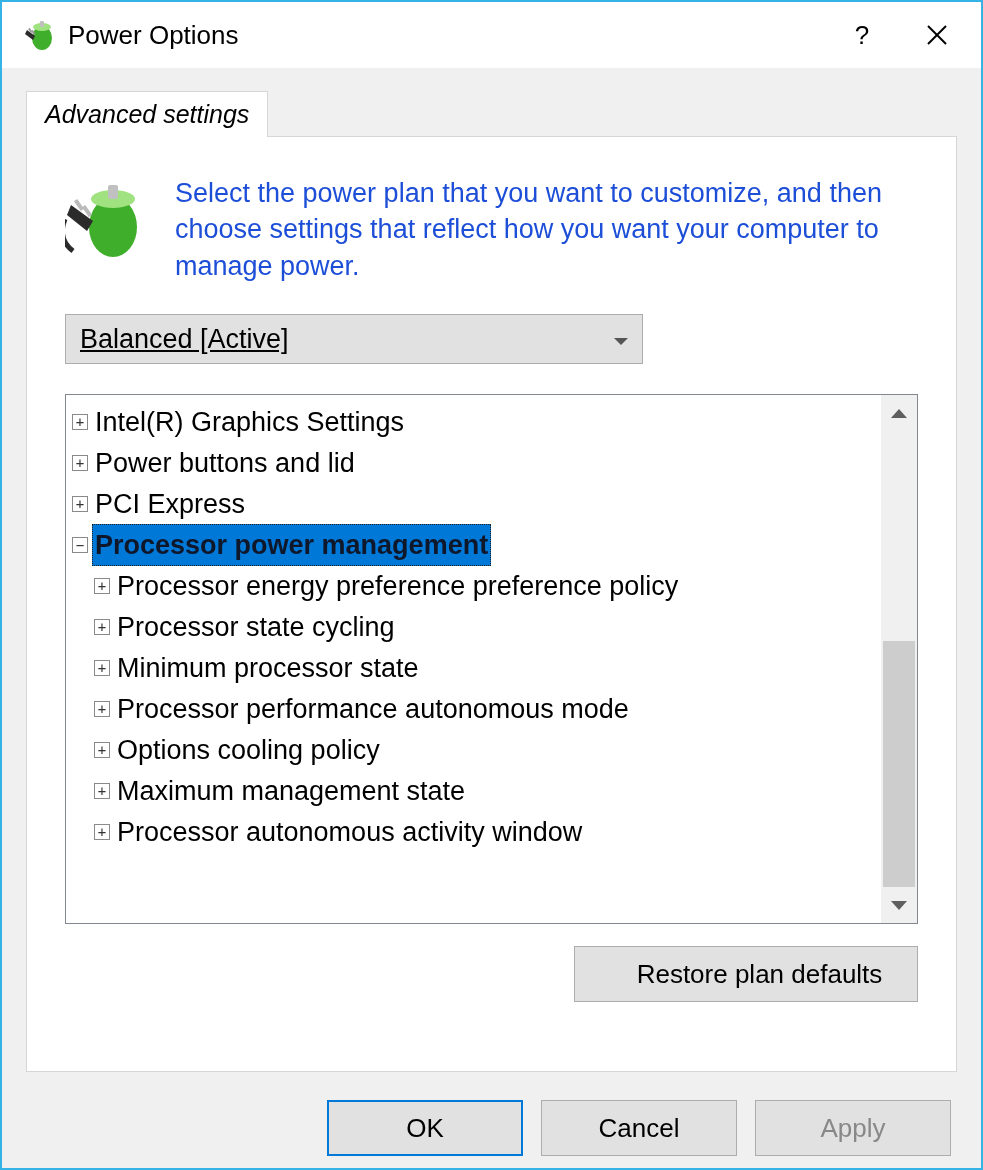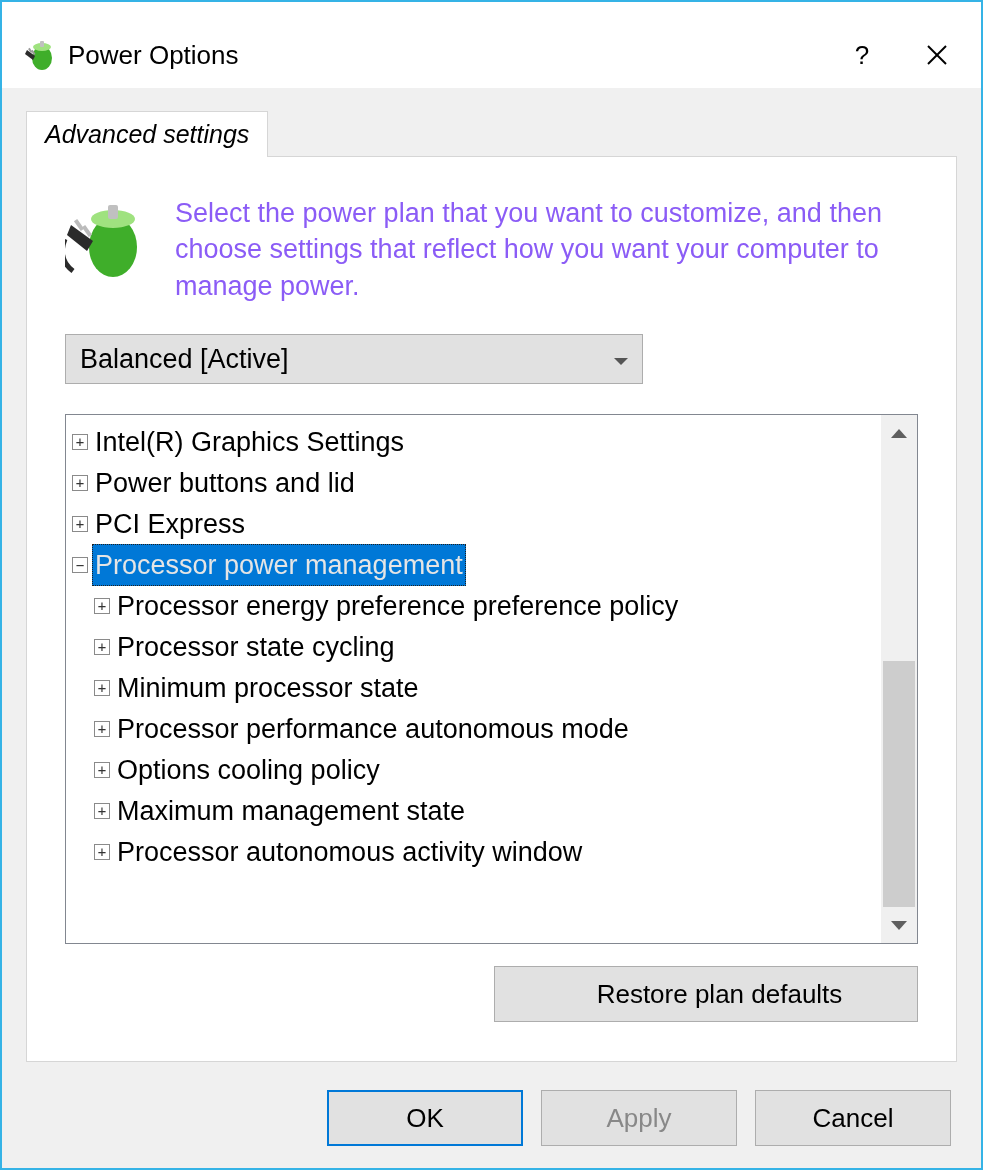"Power Options" .titlebar { margin-top: 20px -> none }
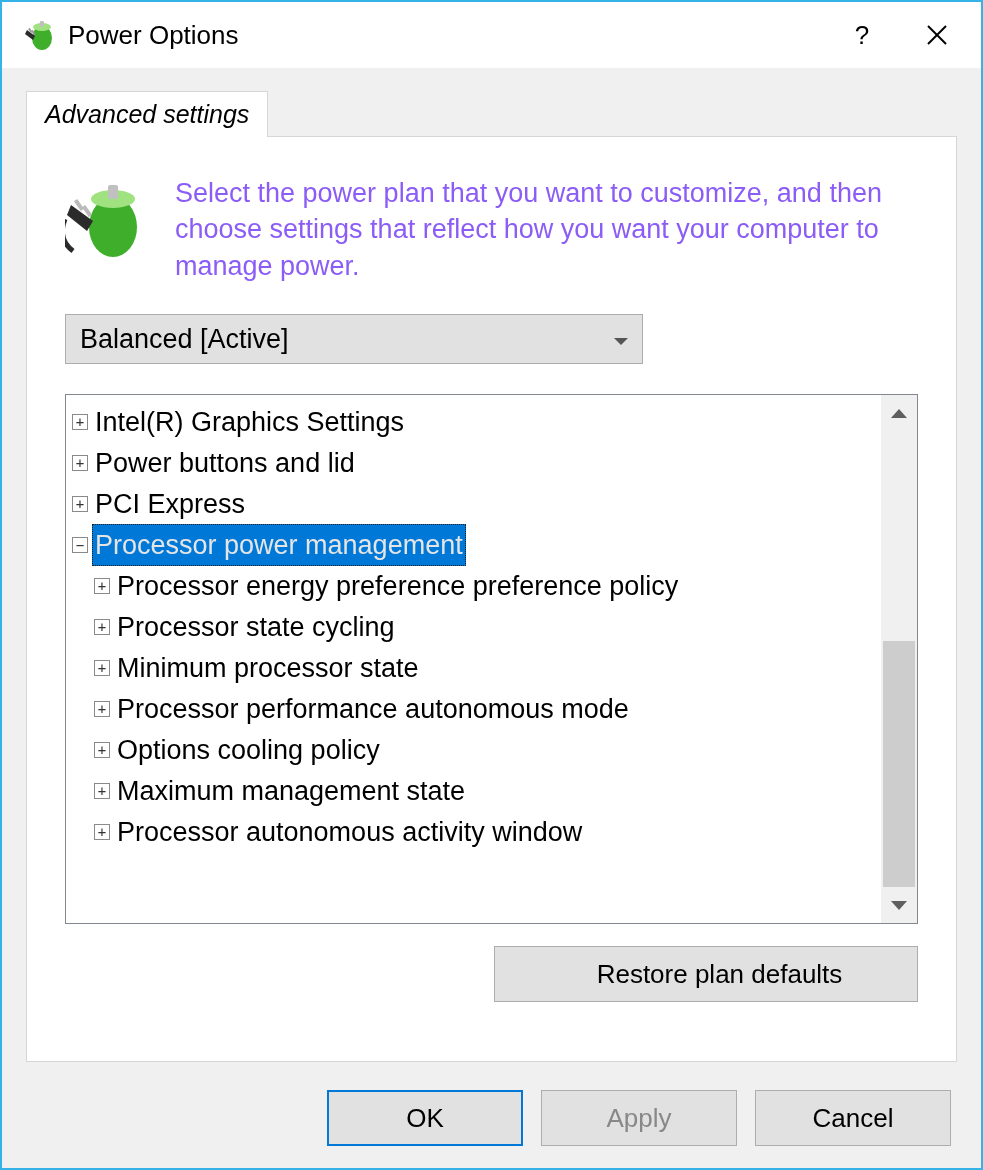"Select the power plan that" .intro-text { color: #8b5cf6 -> #1d4ed8 }
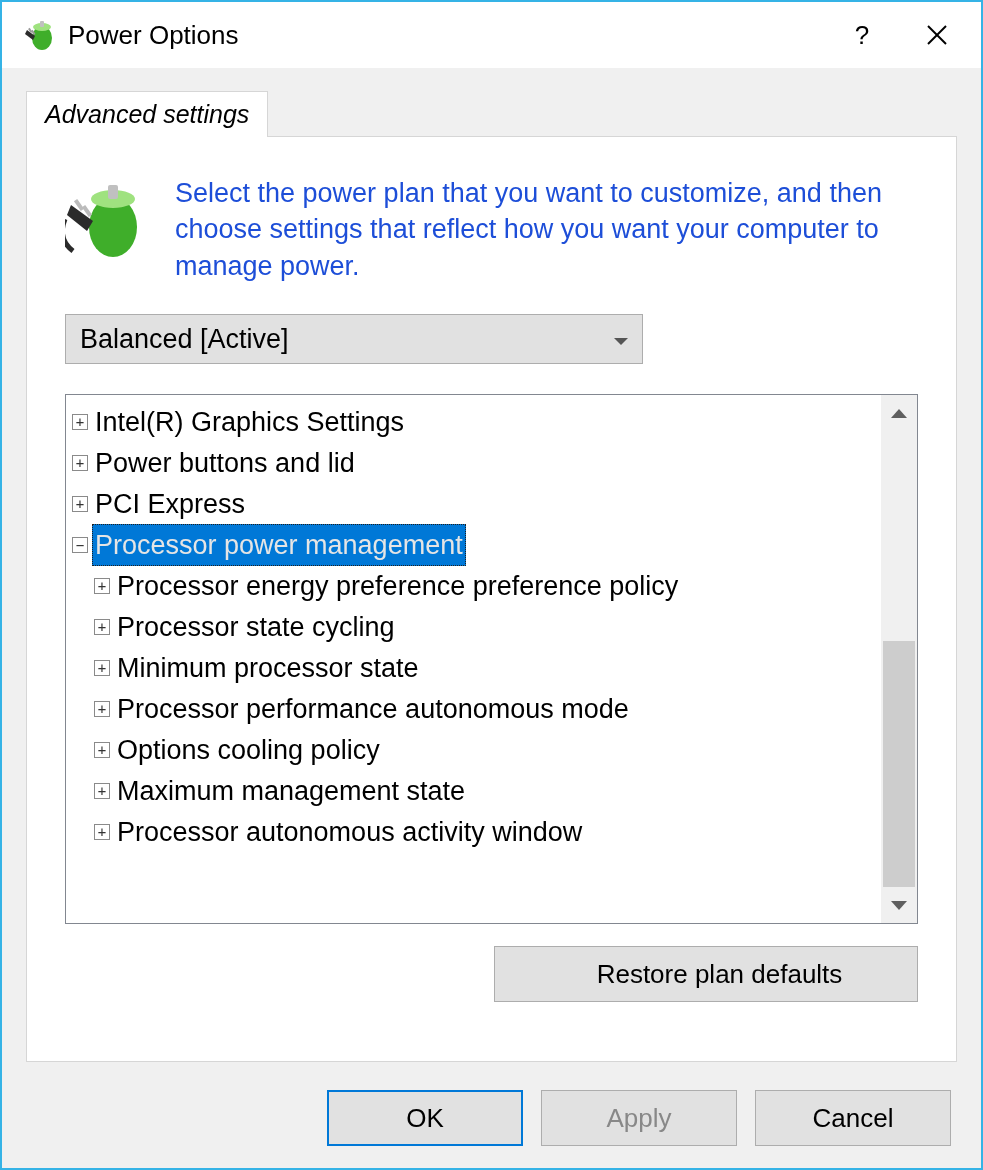"Balanced [Active]" .plan-select { text-decoration: none -> underline }
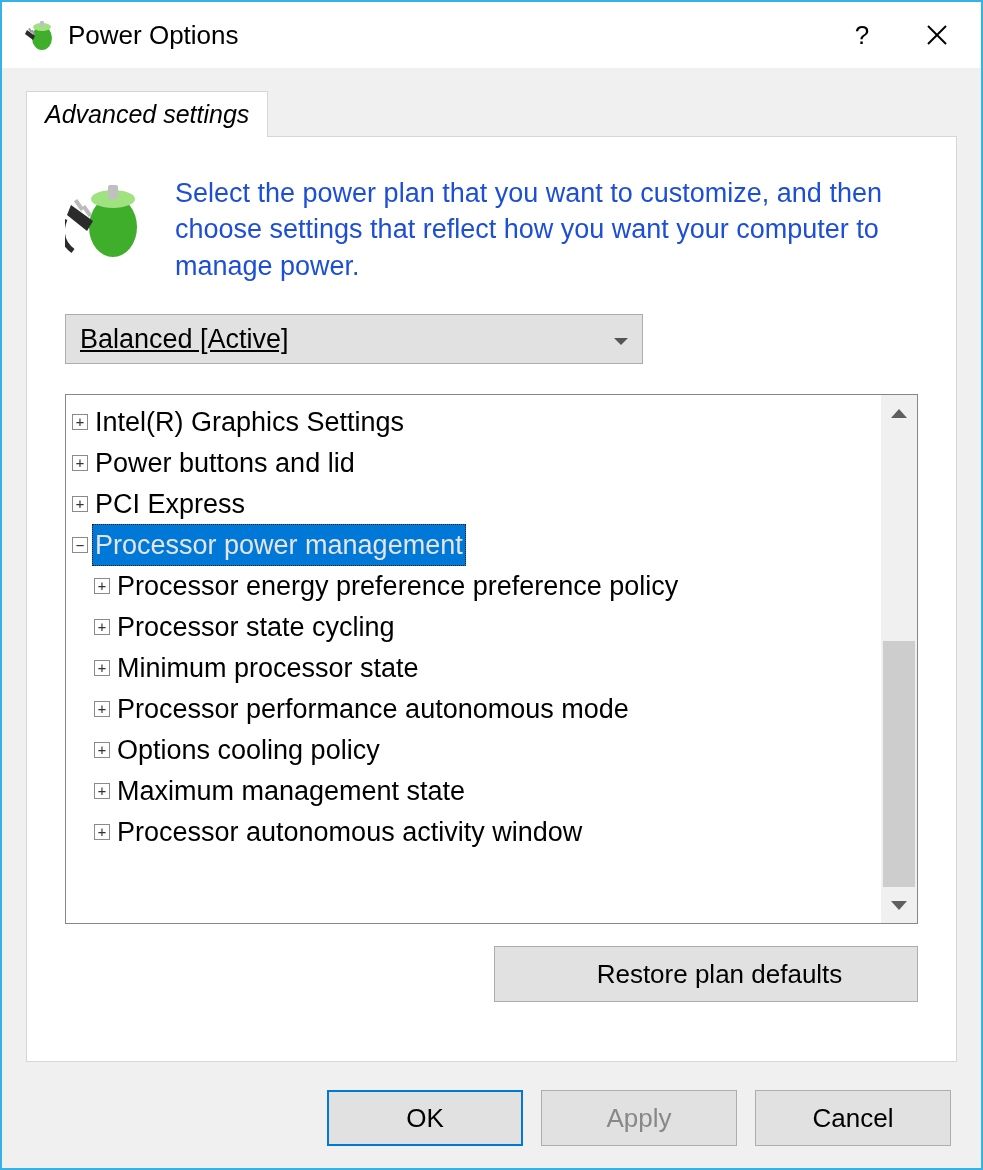"Processor power management" .tree-label.selected { color: #e5e5e5 -> #0f172a; font-weight: none -> bold }
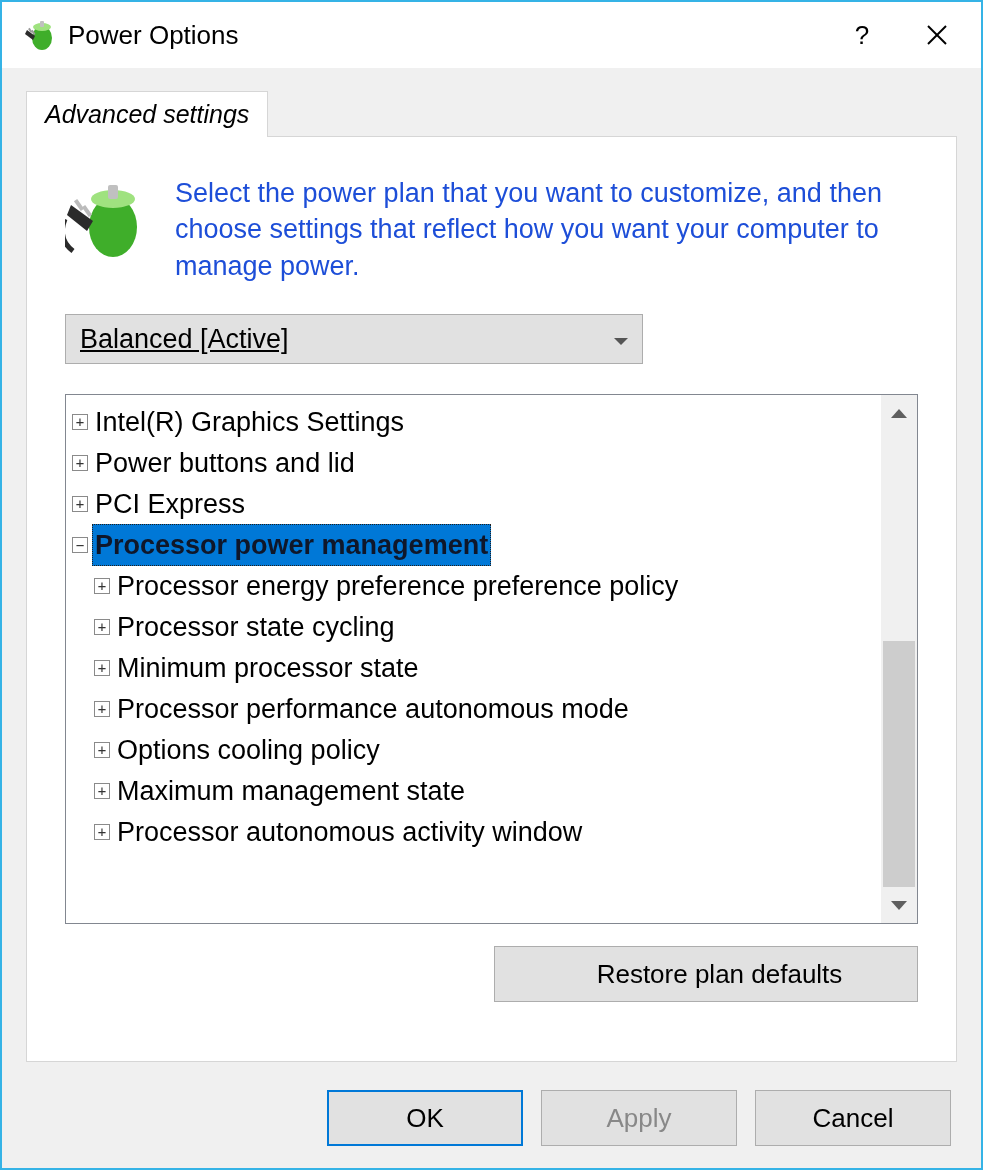"Restore plan defaults" .btn.restore { width: 424px -> 344px }
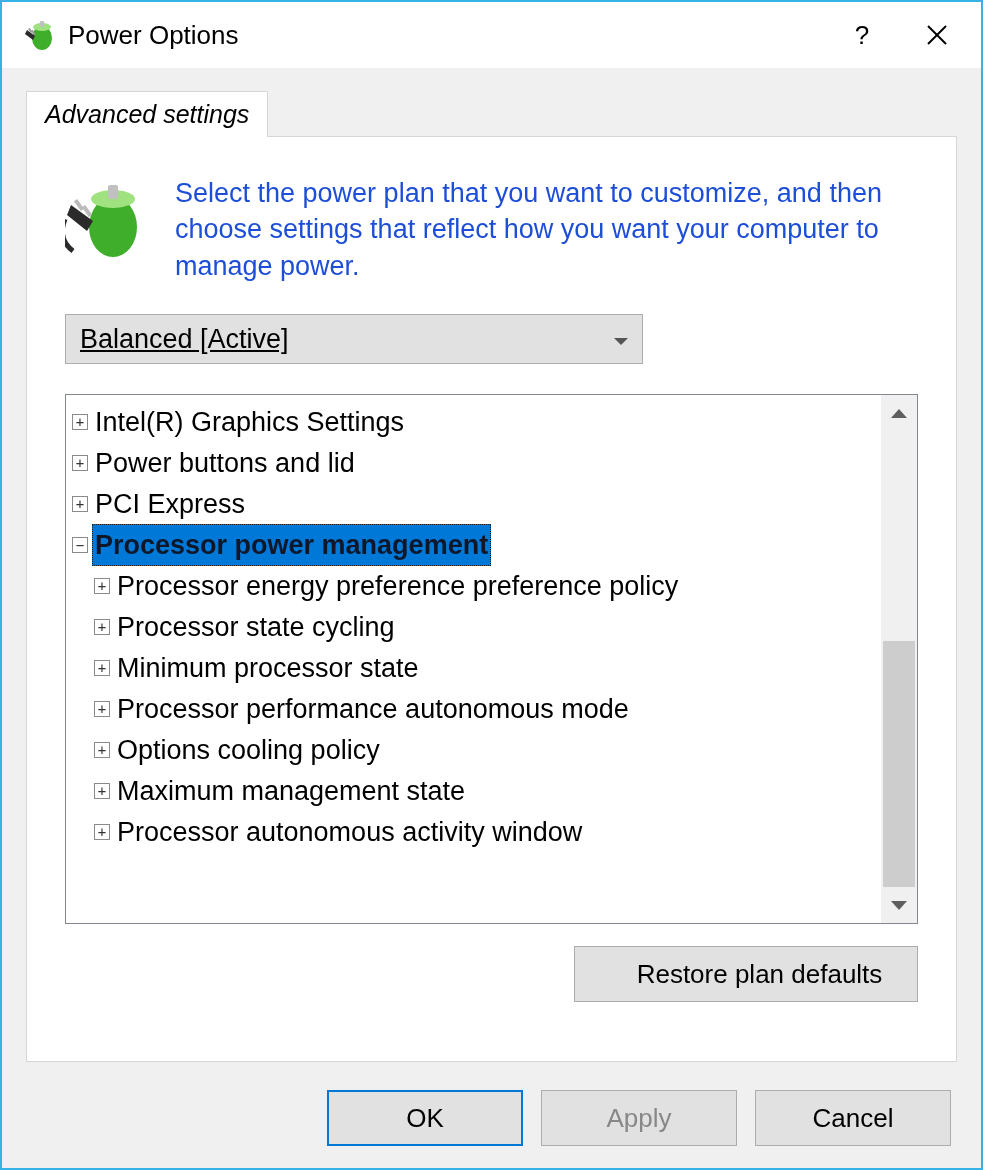"OK" .bottom-row { padding: 12px 30px 22px 0 -> 12px 30px 12px 0 }
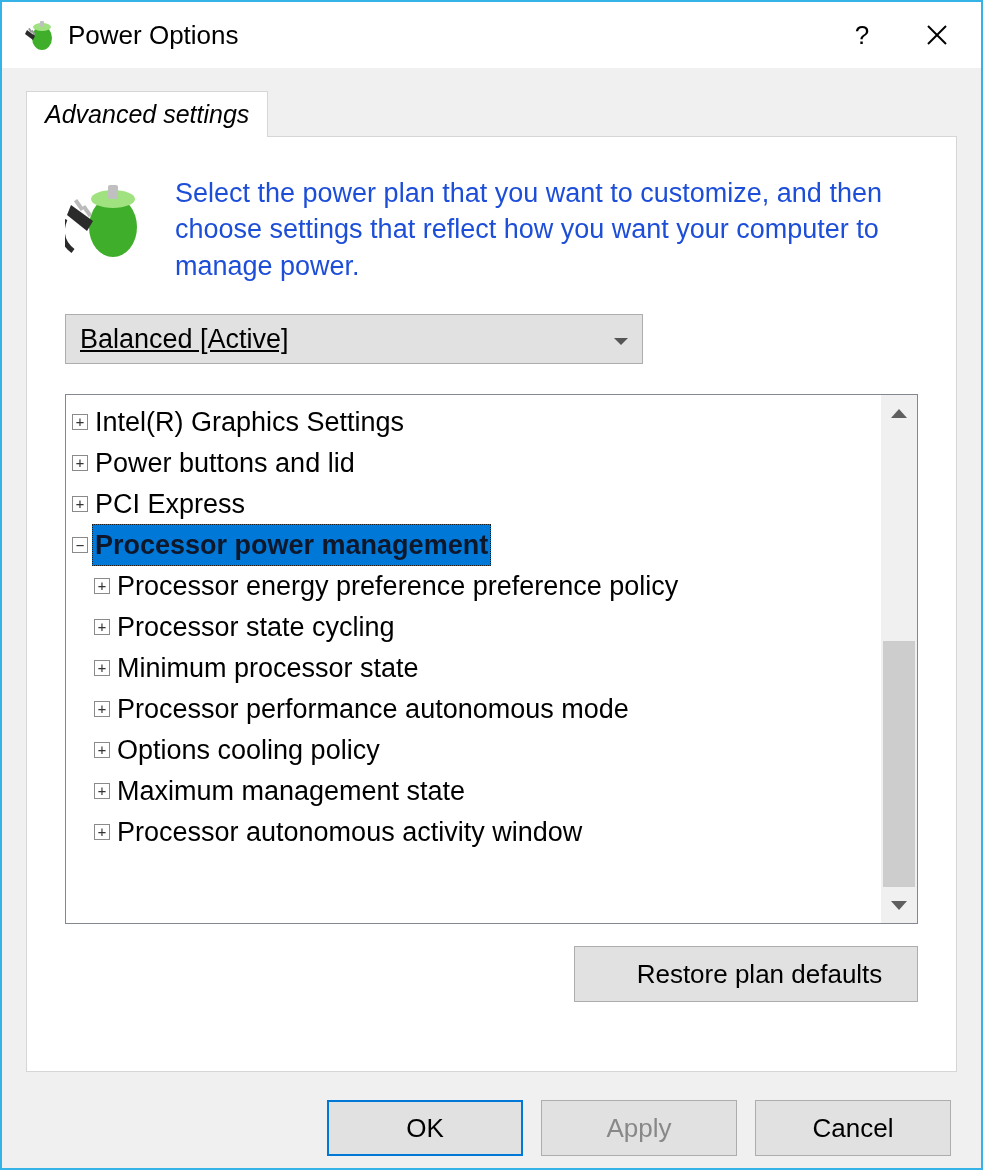"Apply" button.btn { order: before "Cancel" -> after "Cancel" }
